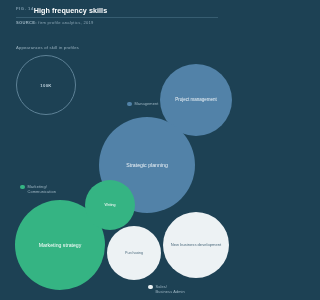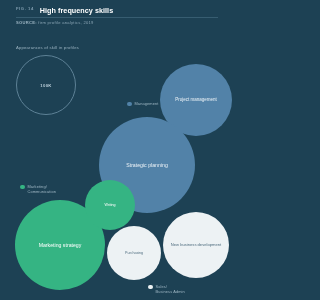"High frequency skills" .fig-line { gap: 6px -> 0 }
